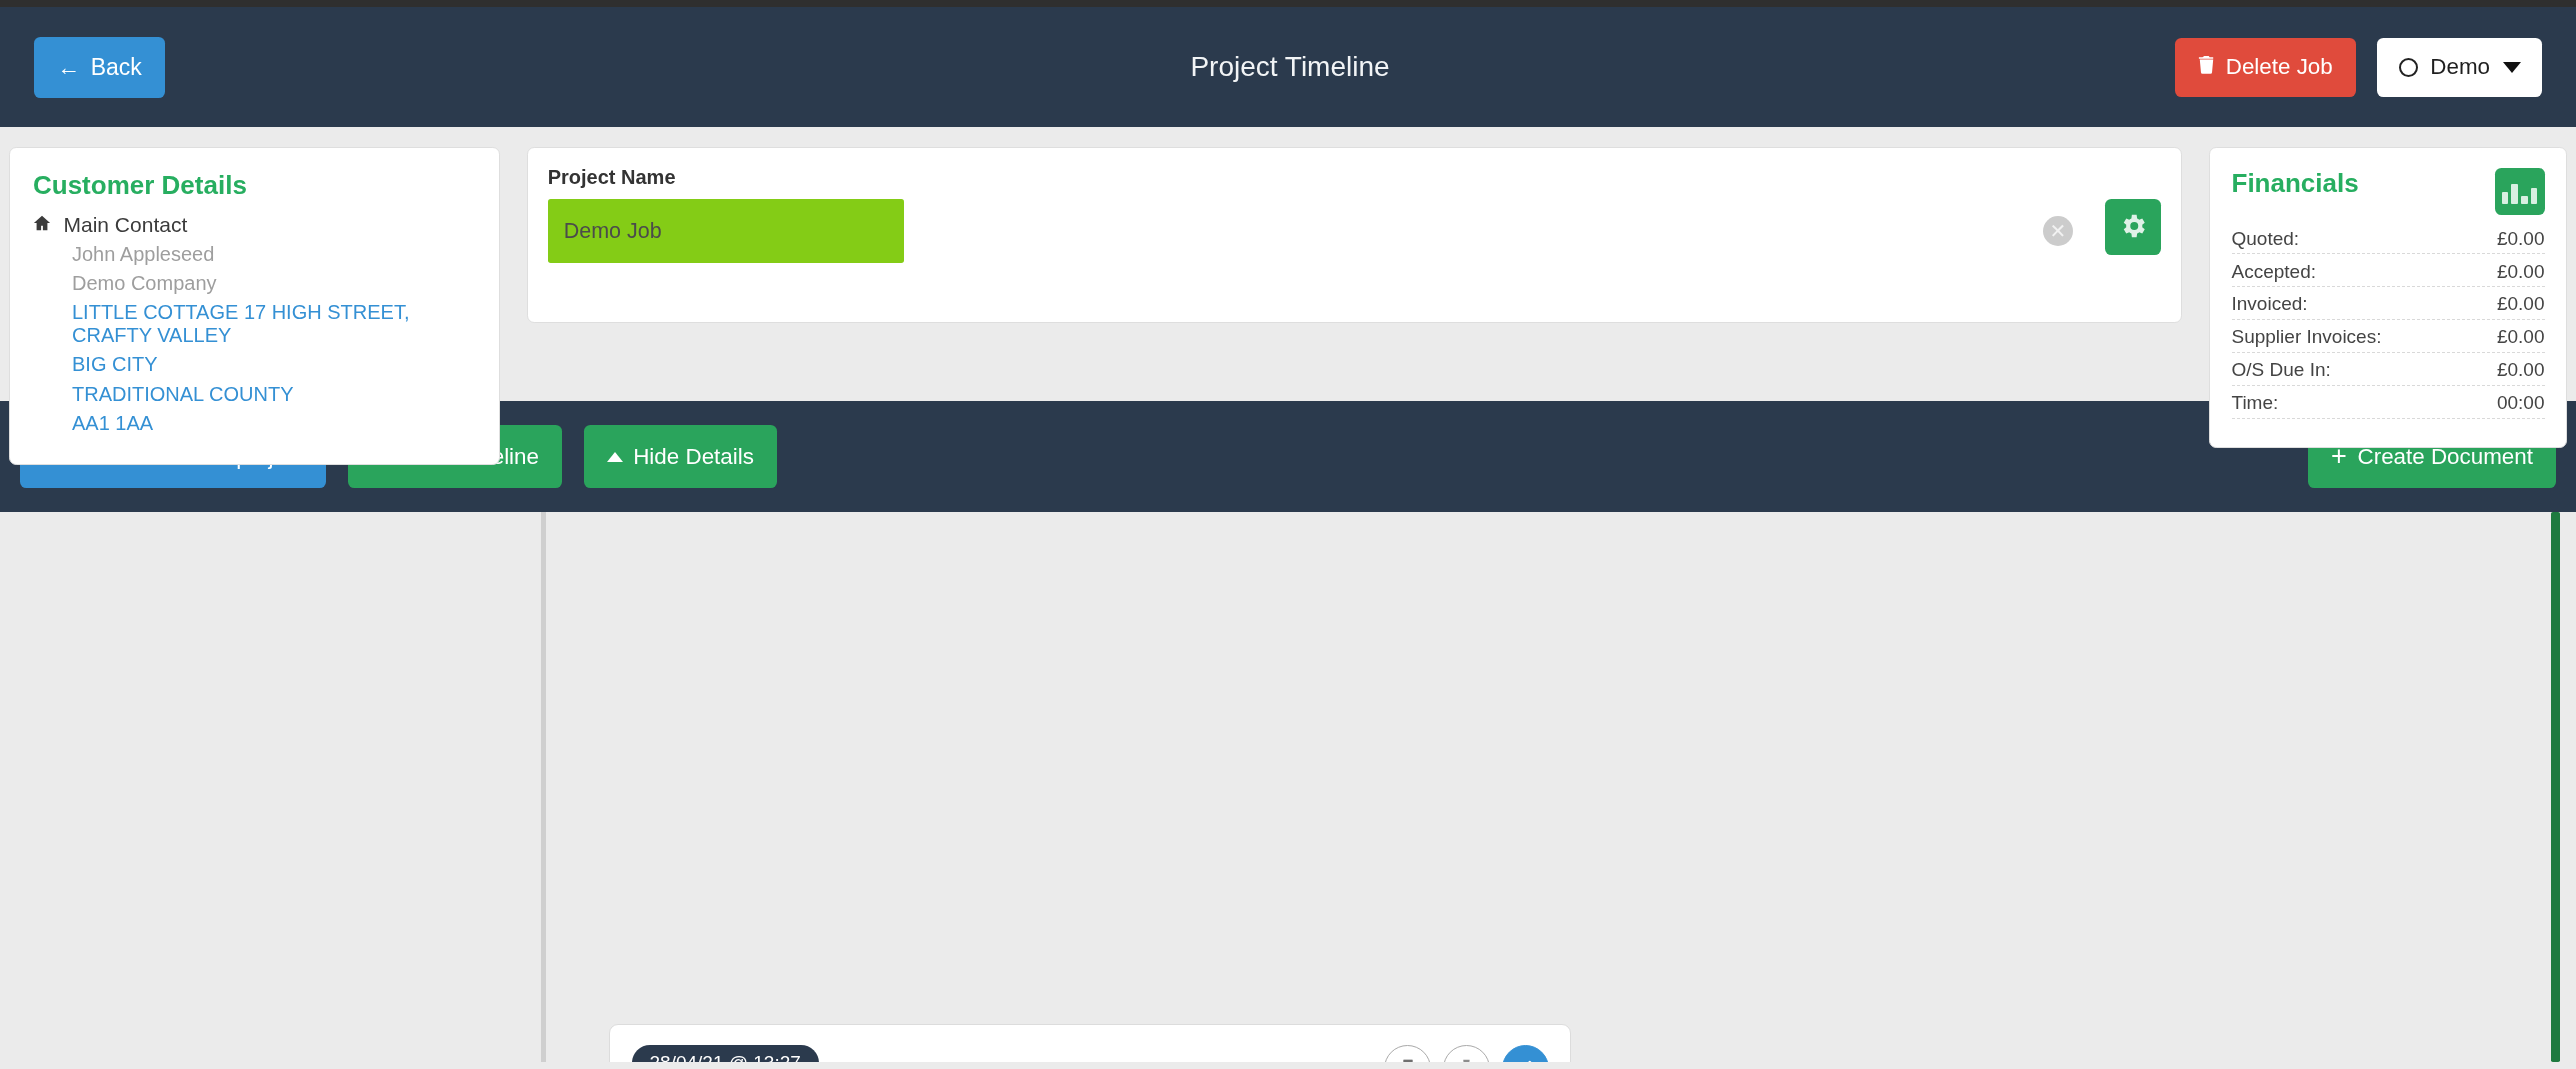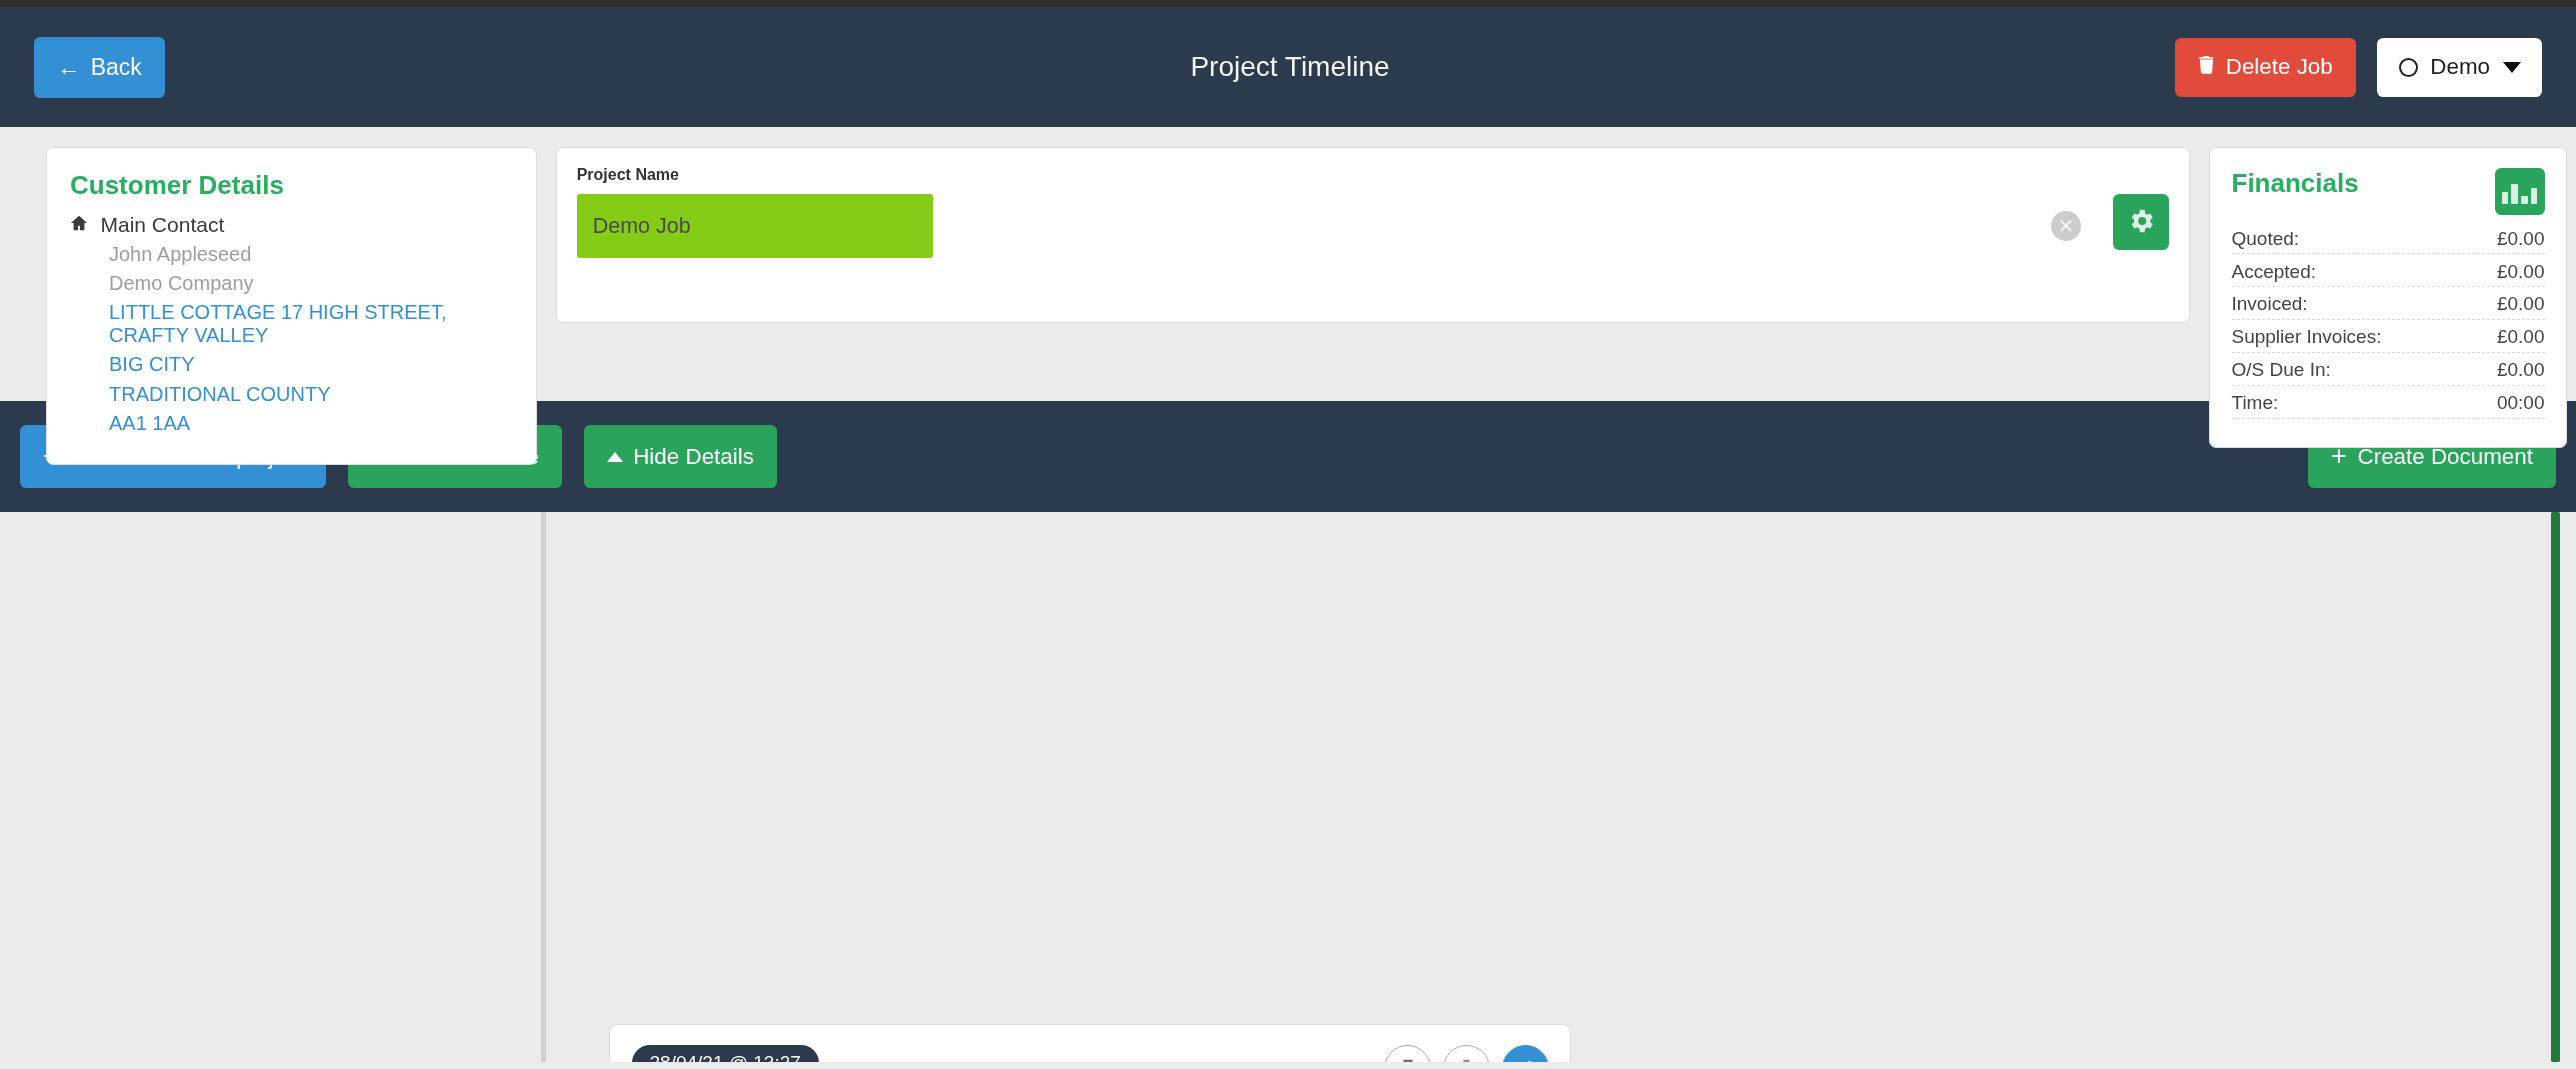"Customer Details" .details-band { gap: 8px -> 16px; margin-left: 37px -> none }
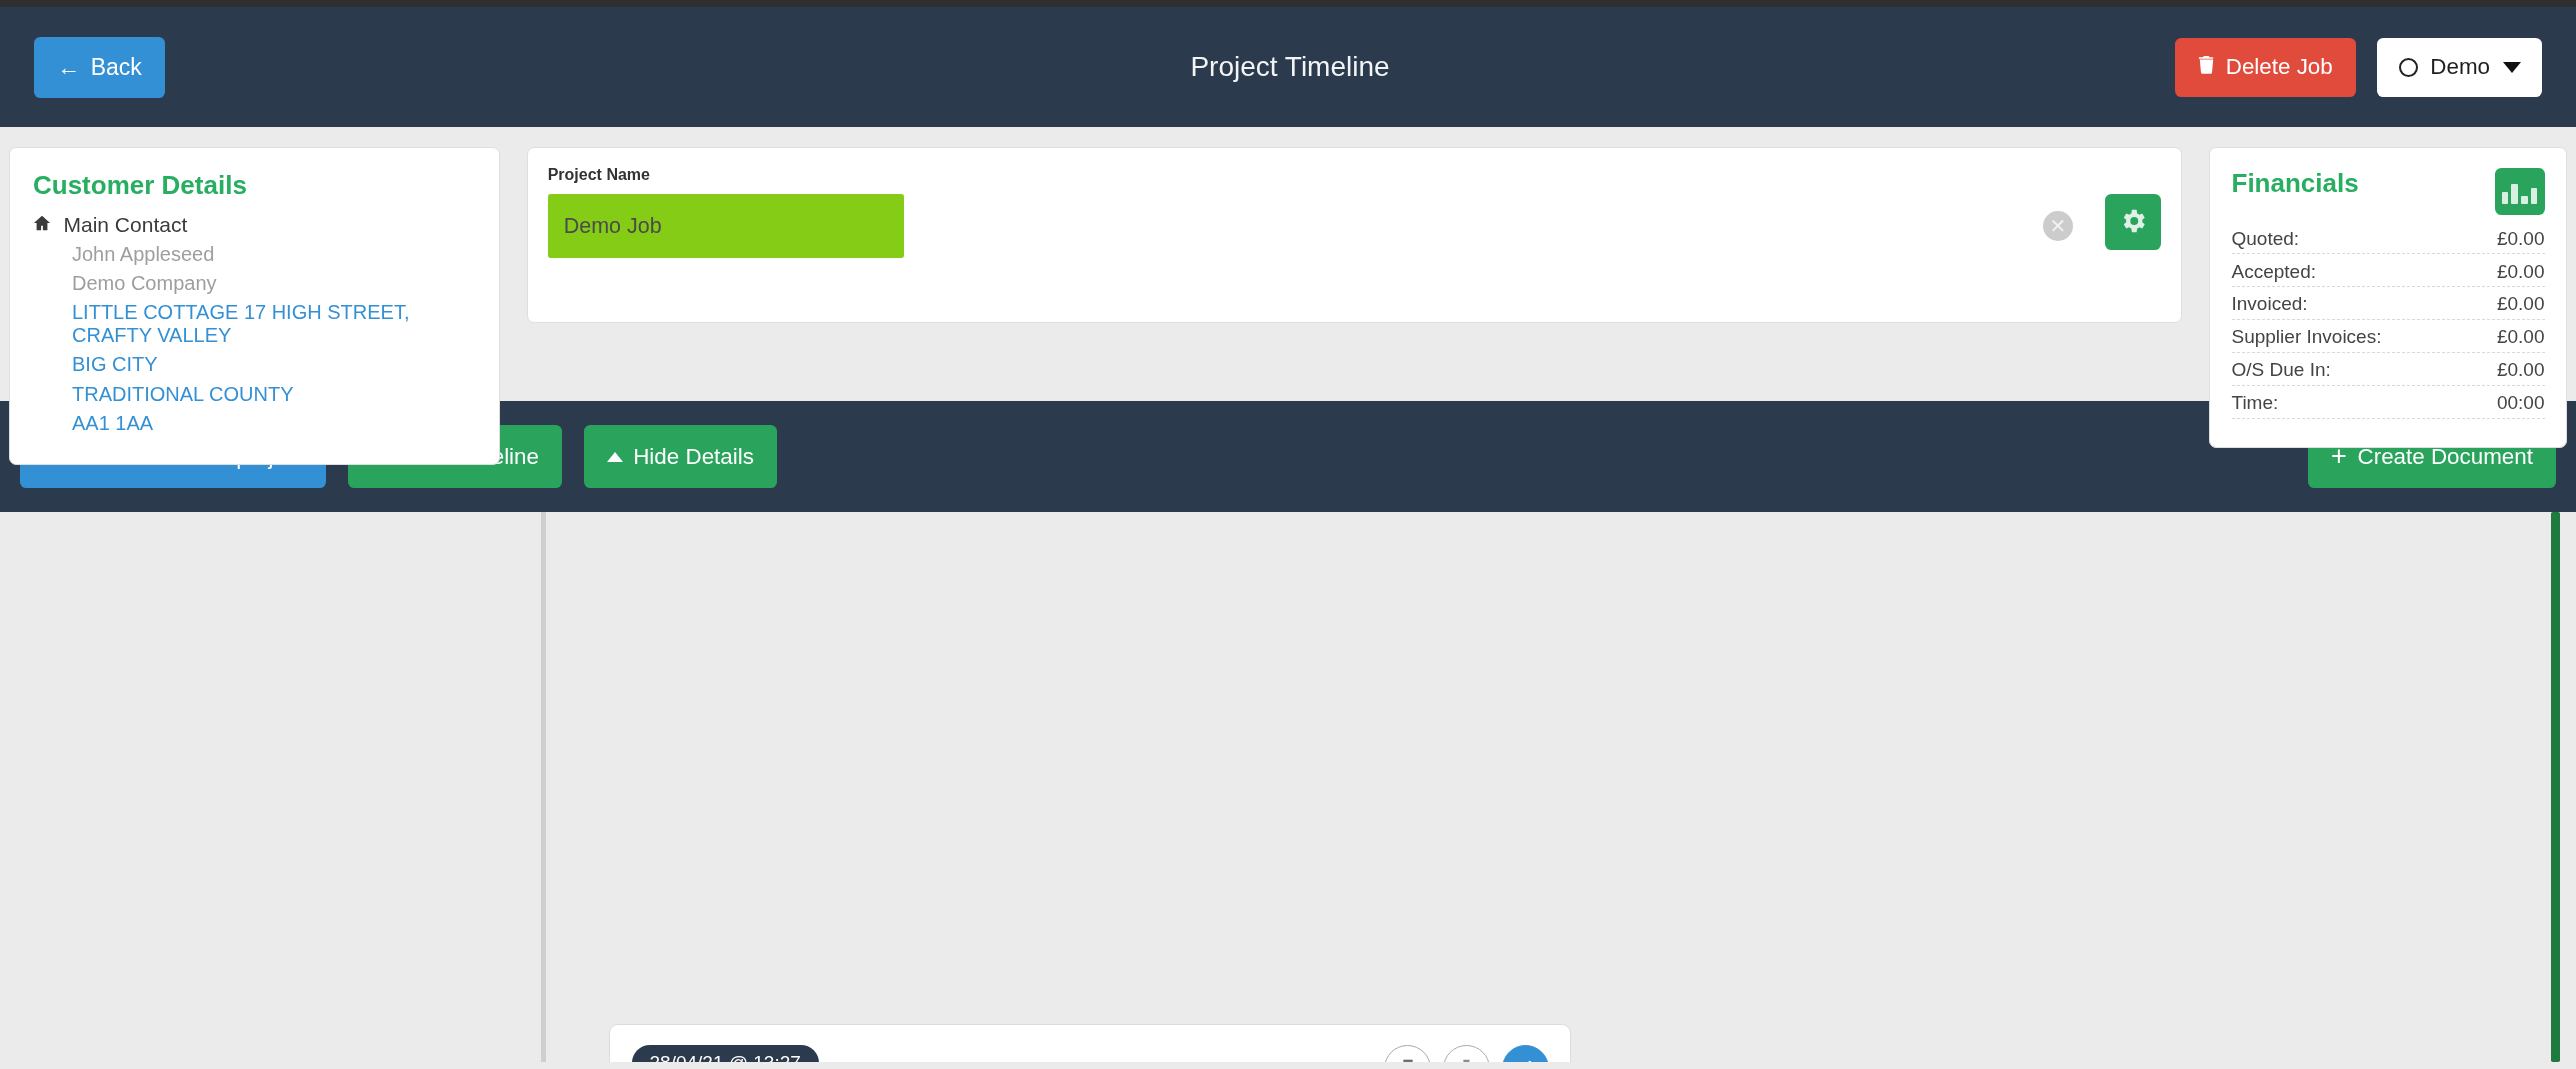"Project Name" .field-label { font-size: 16px -> 20px }
